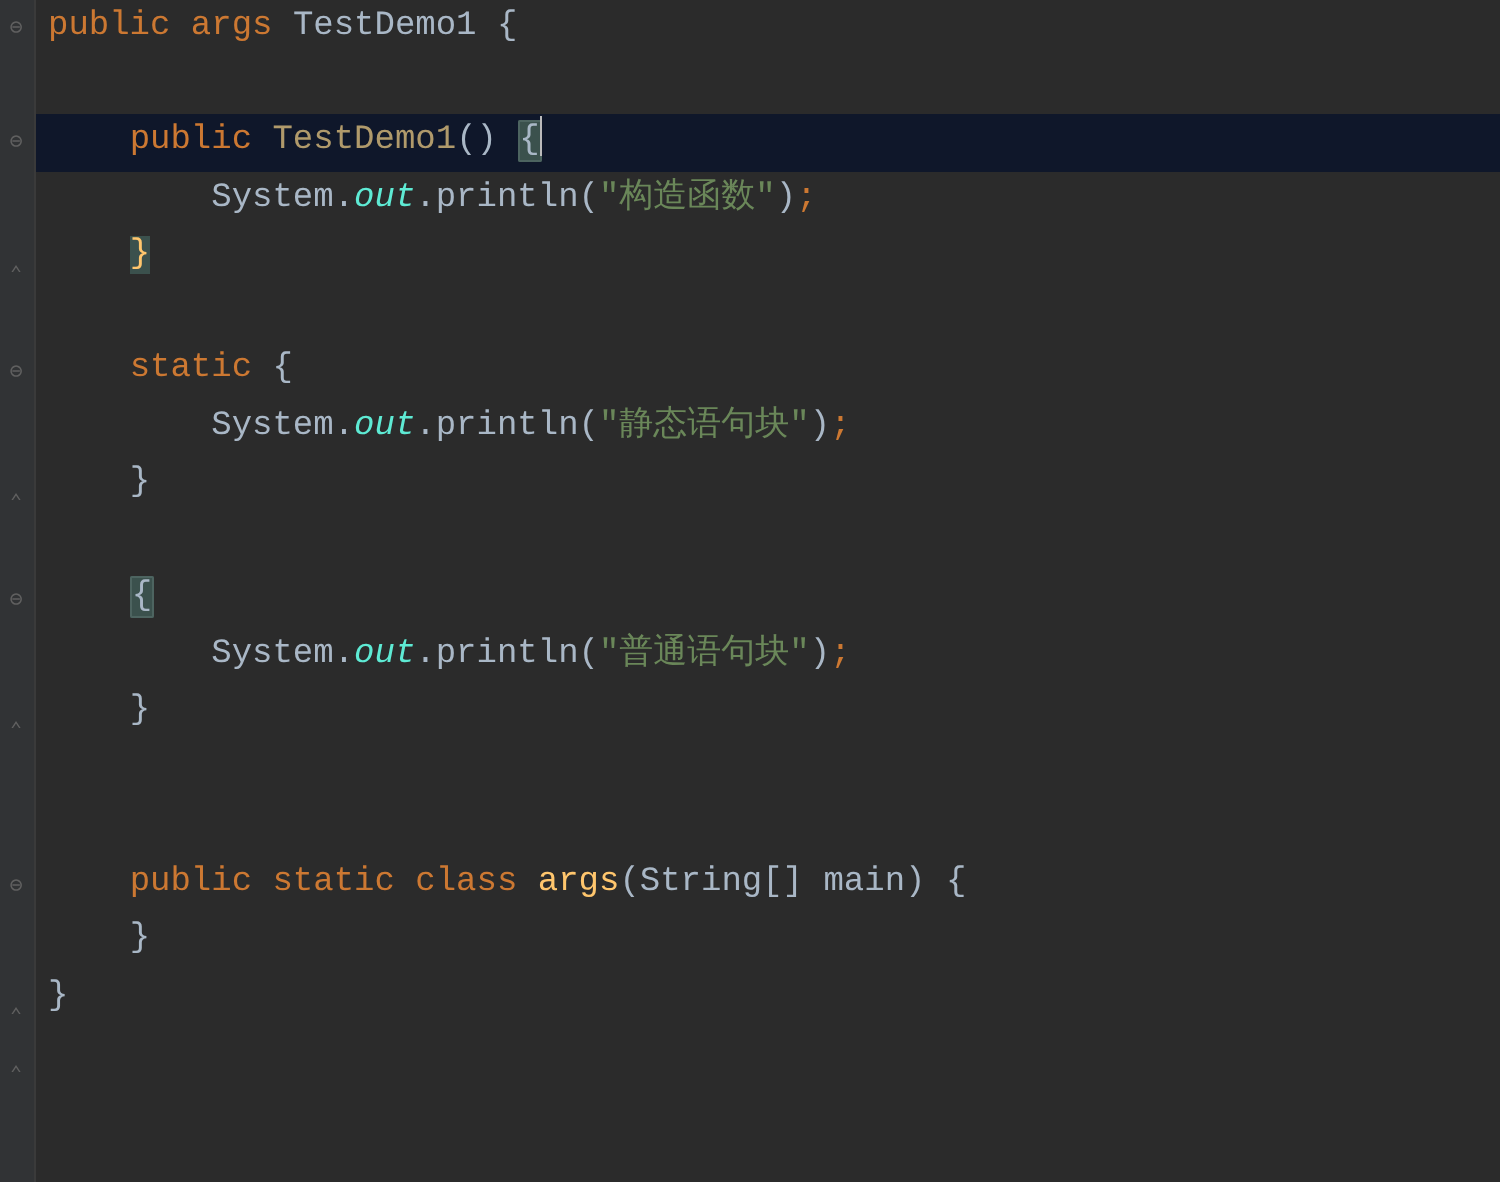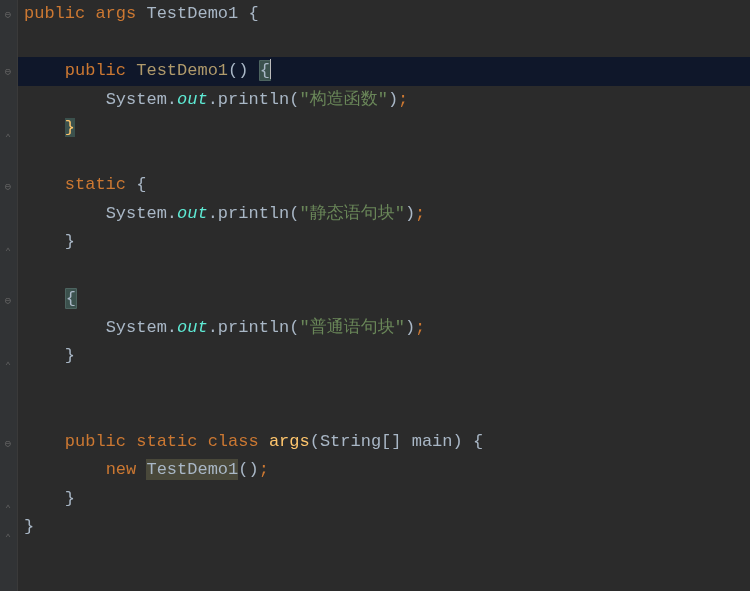"new TestDemo1();" div.line { html: <div><span> </span><span>new</span><span> </span><span>TestDemo1</span><span>()</span><span>;</span></div> -> none }
